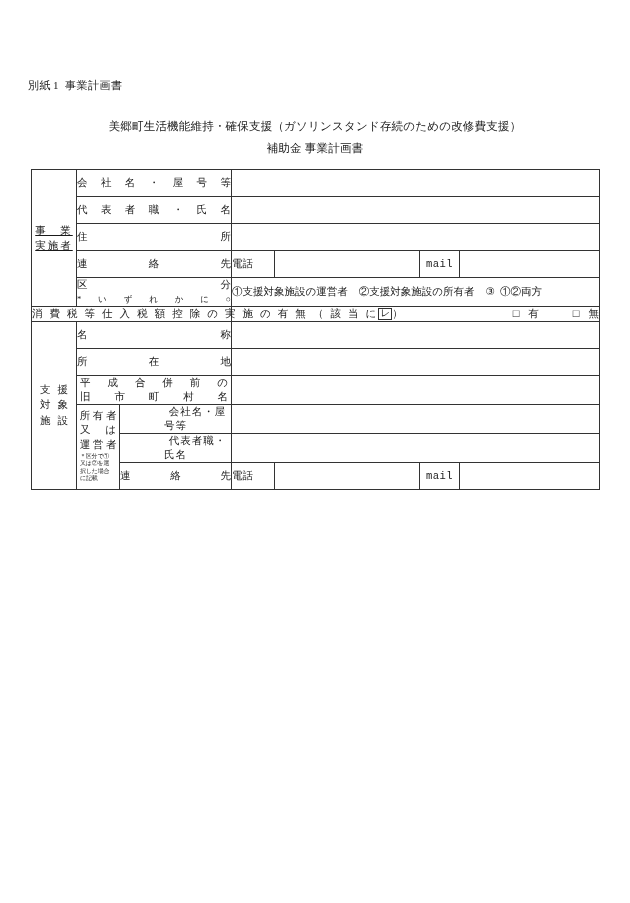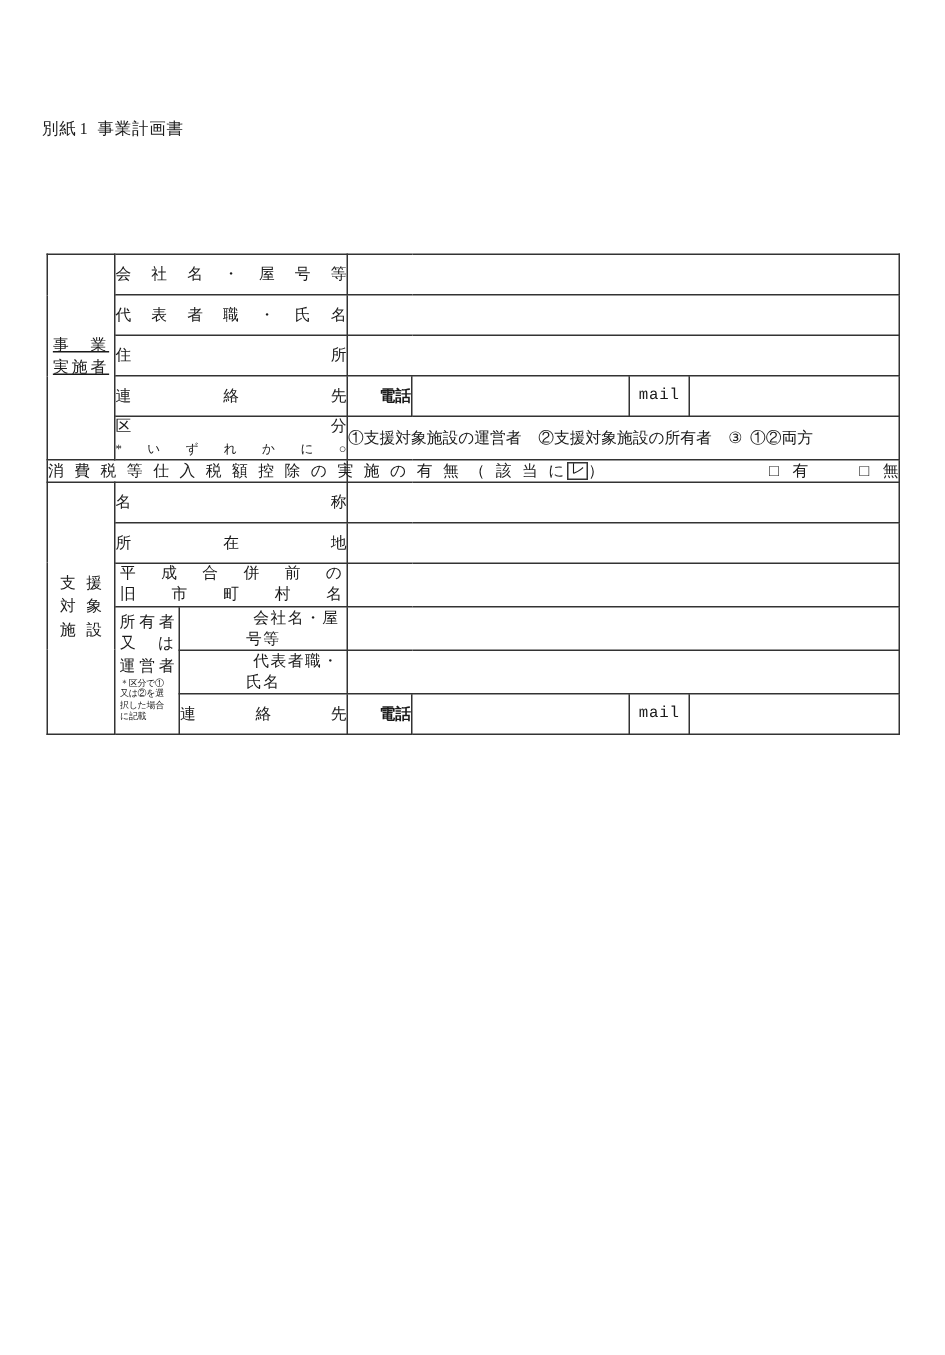"美郷町生活機能維持・確保支援（ガソリンスタンド存続のための改修費支援）" div.title-block { html: none -> <div> <div>美郷町生活機能維持・確保支援（ガソリンスタンド存続のための改修費支援）</div> <div>補助金 事業計画書</div> </div> }
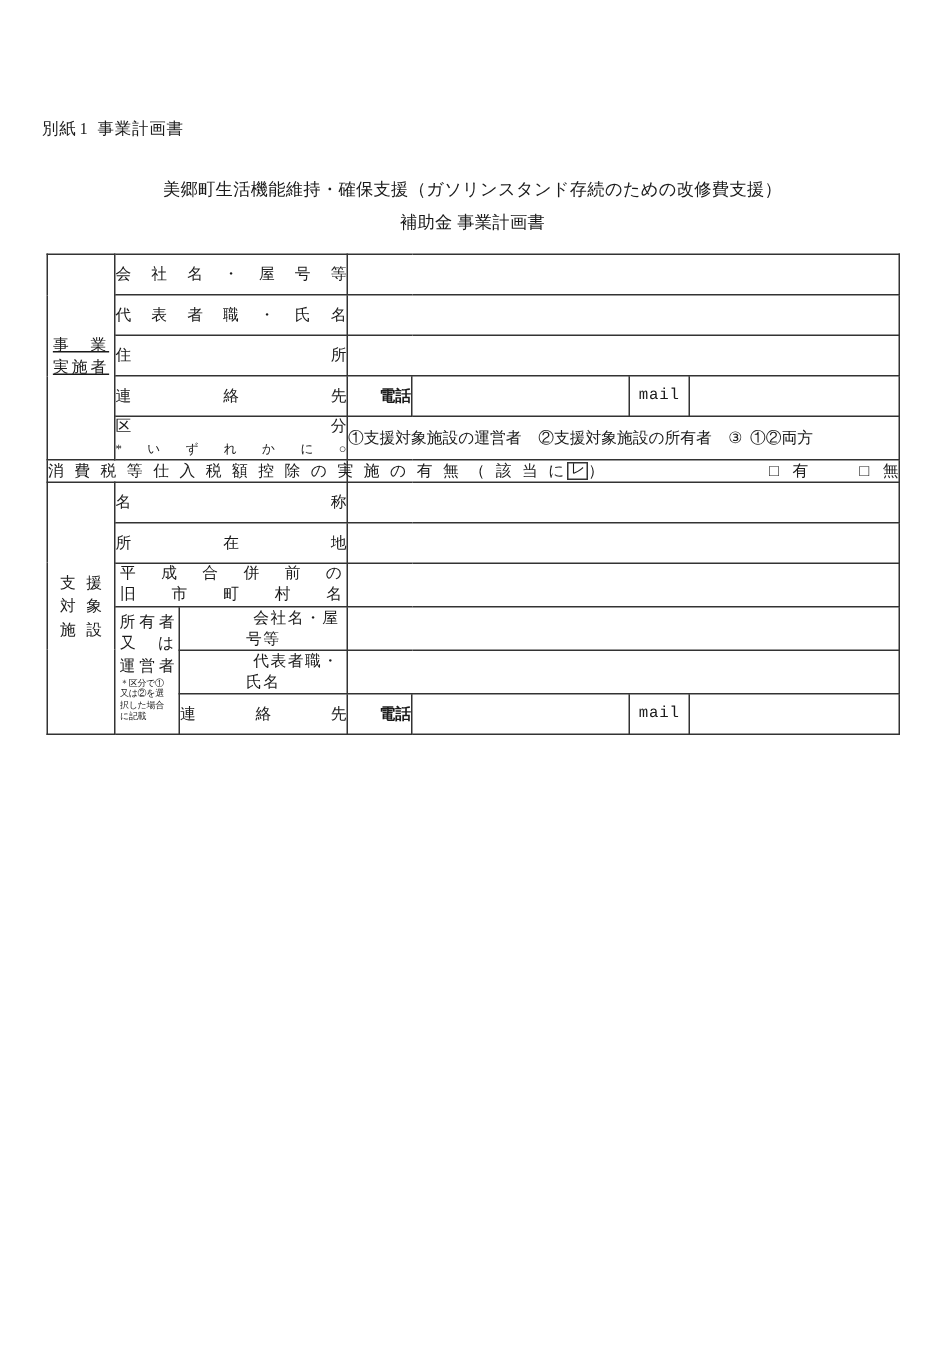"電話" .mini-lbl { font-weight: bold -> none; text-align: right -> left }
